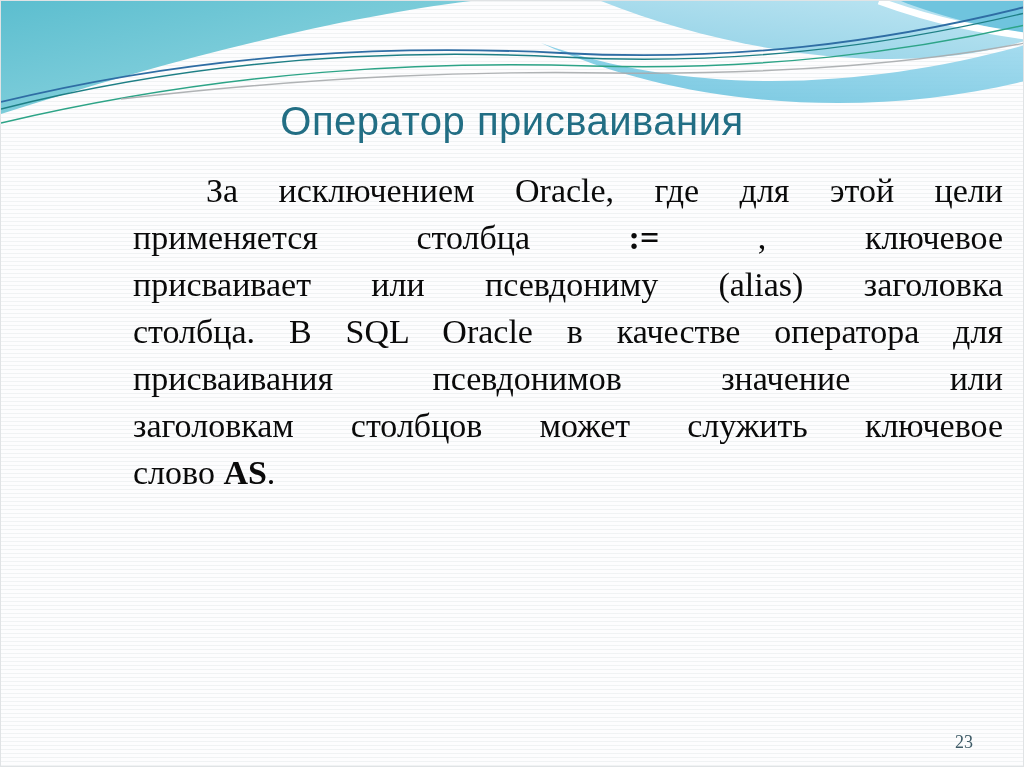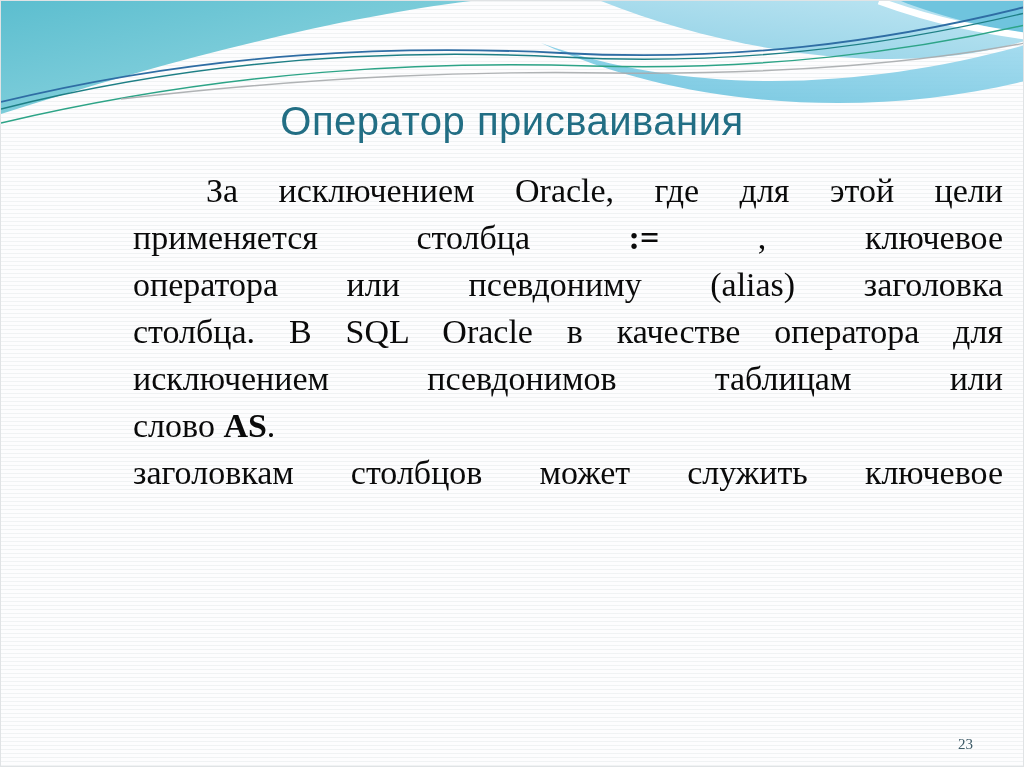"оператора или псевдониму (alias)" span { text: оператора -> присваивает }
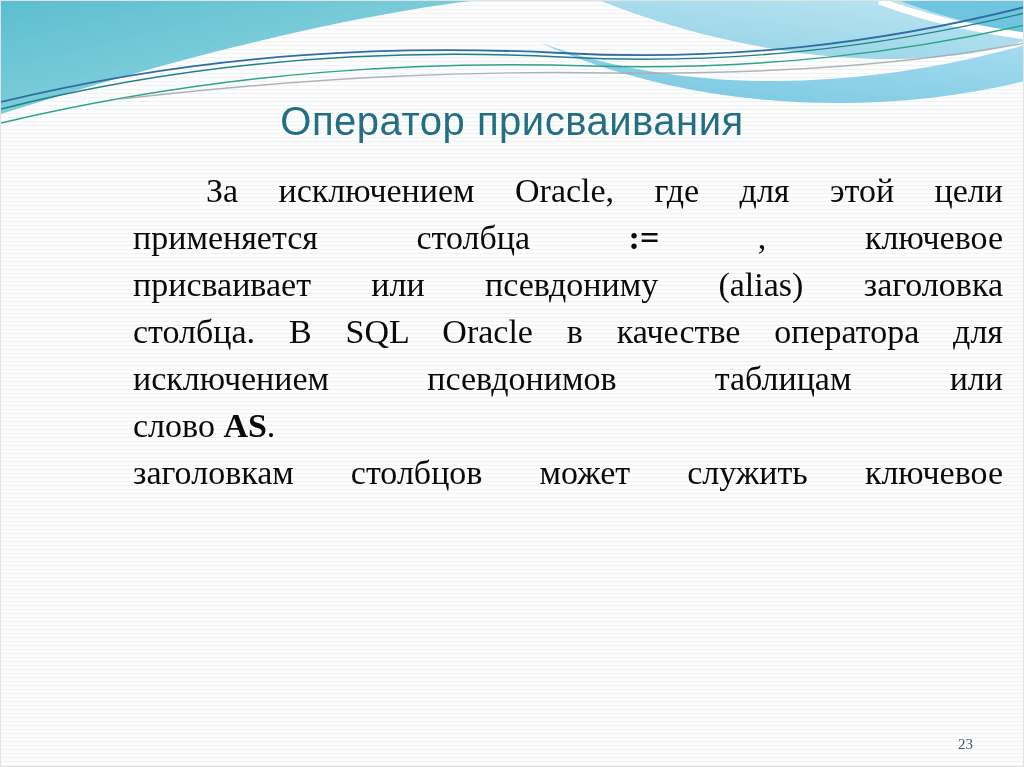"исключением псевдонимов таблицам или" span { text: исключением псевдонимов таблицам -> присваивания псевдонимов значение }
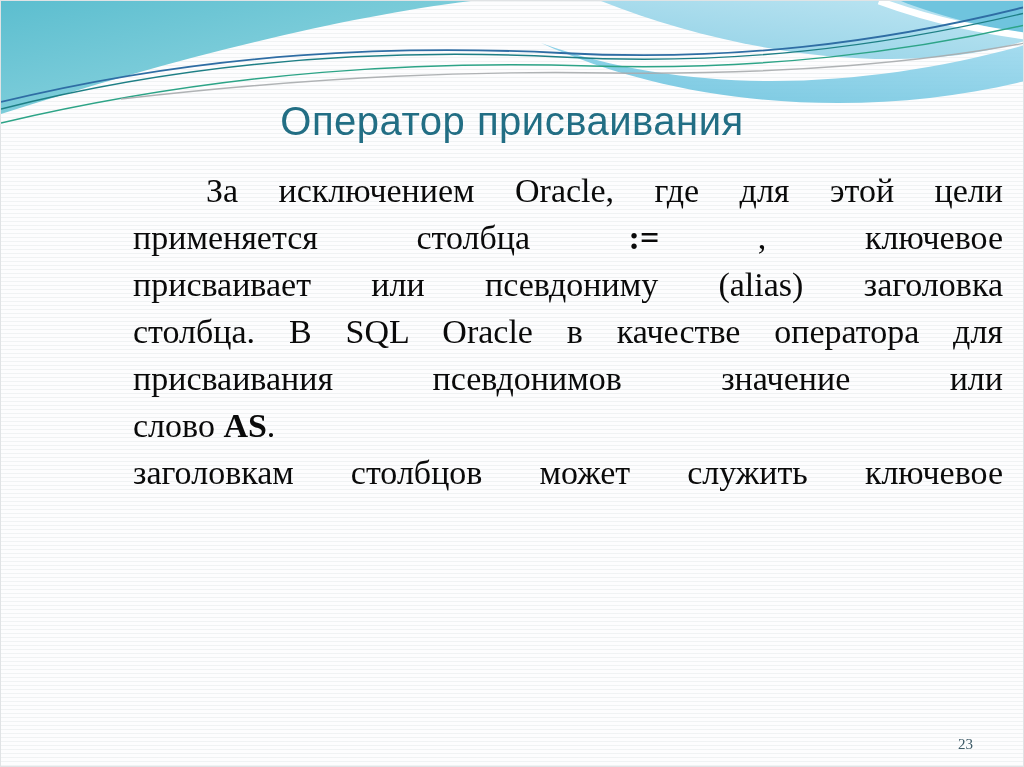"слово AS." div.line { order: before "заголовкам столбцов может служить" -> after "заголовкам столбцов может служить" }
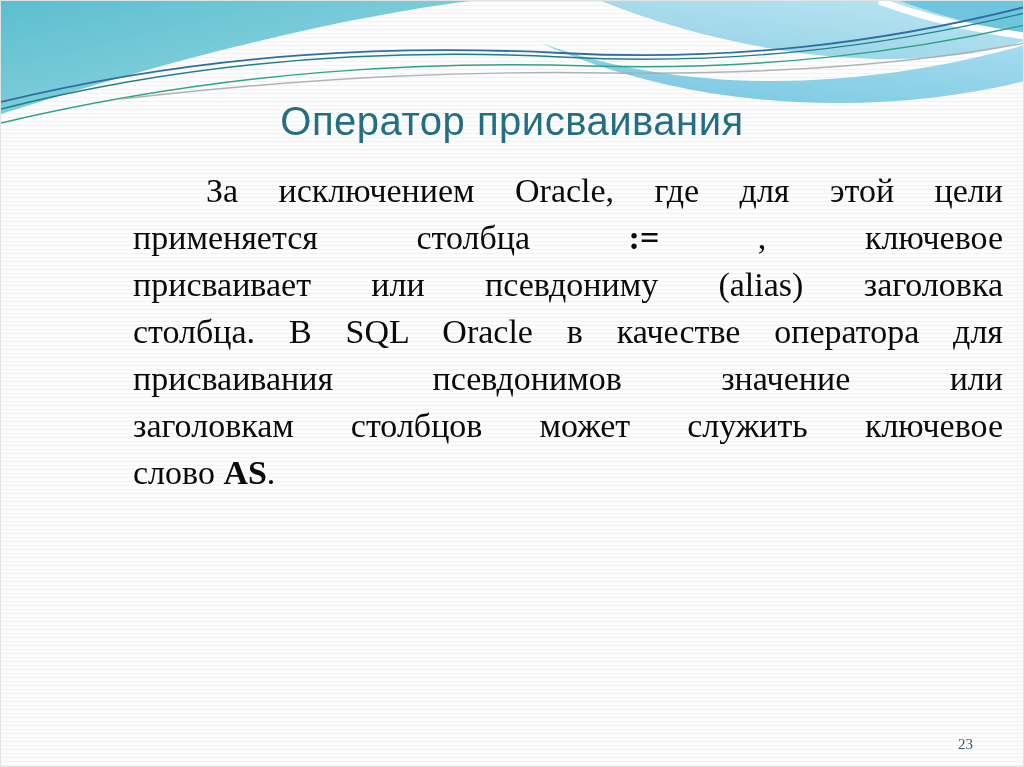"23" .page-number { font-size: 15px -> 18px }
